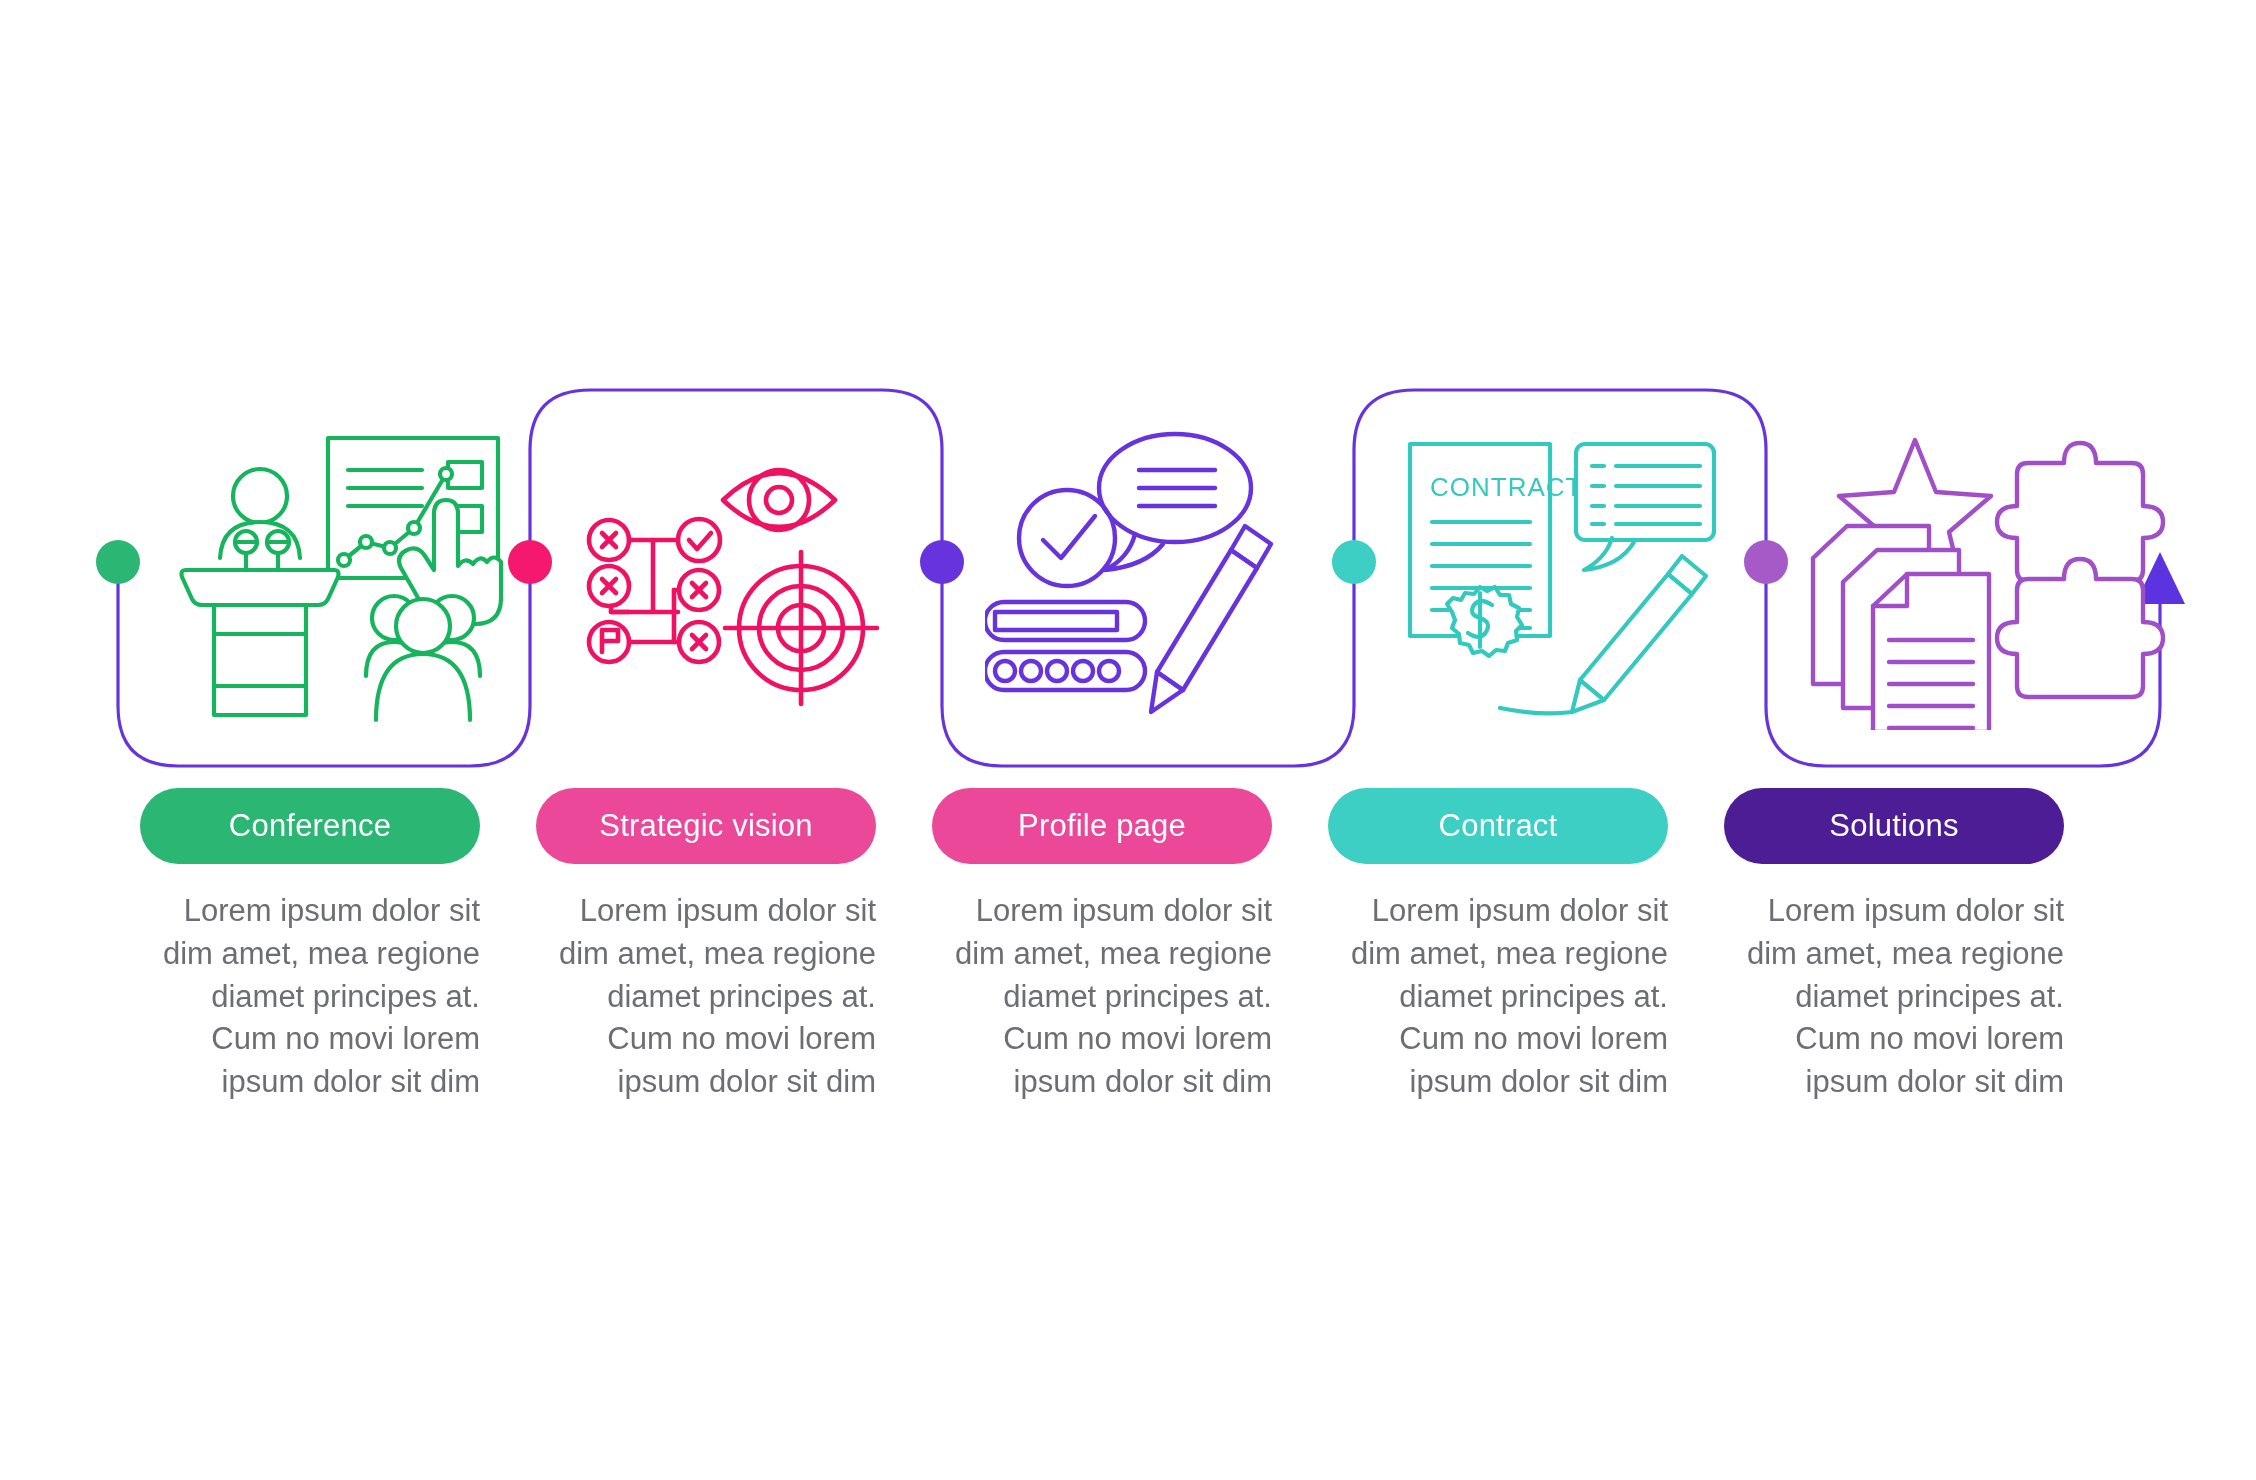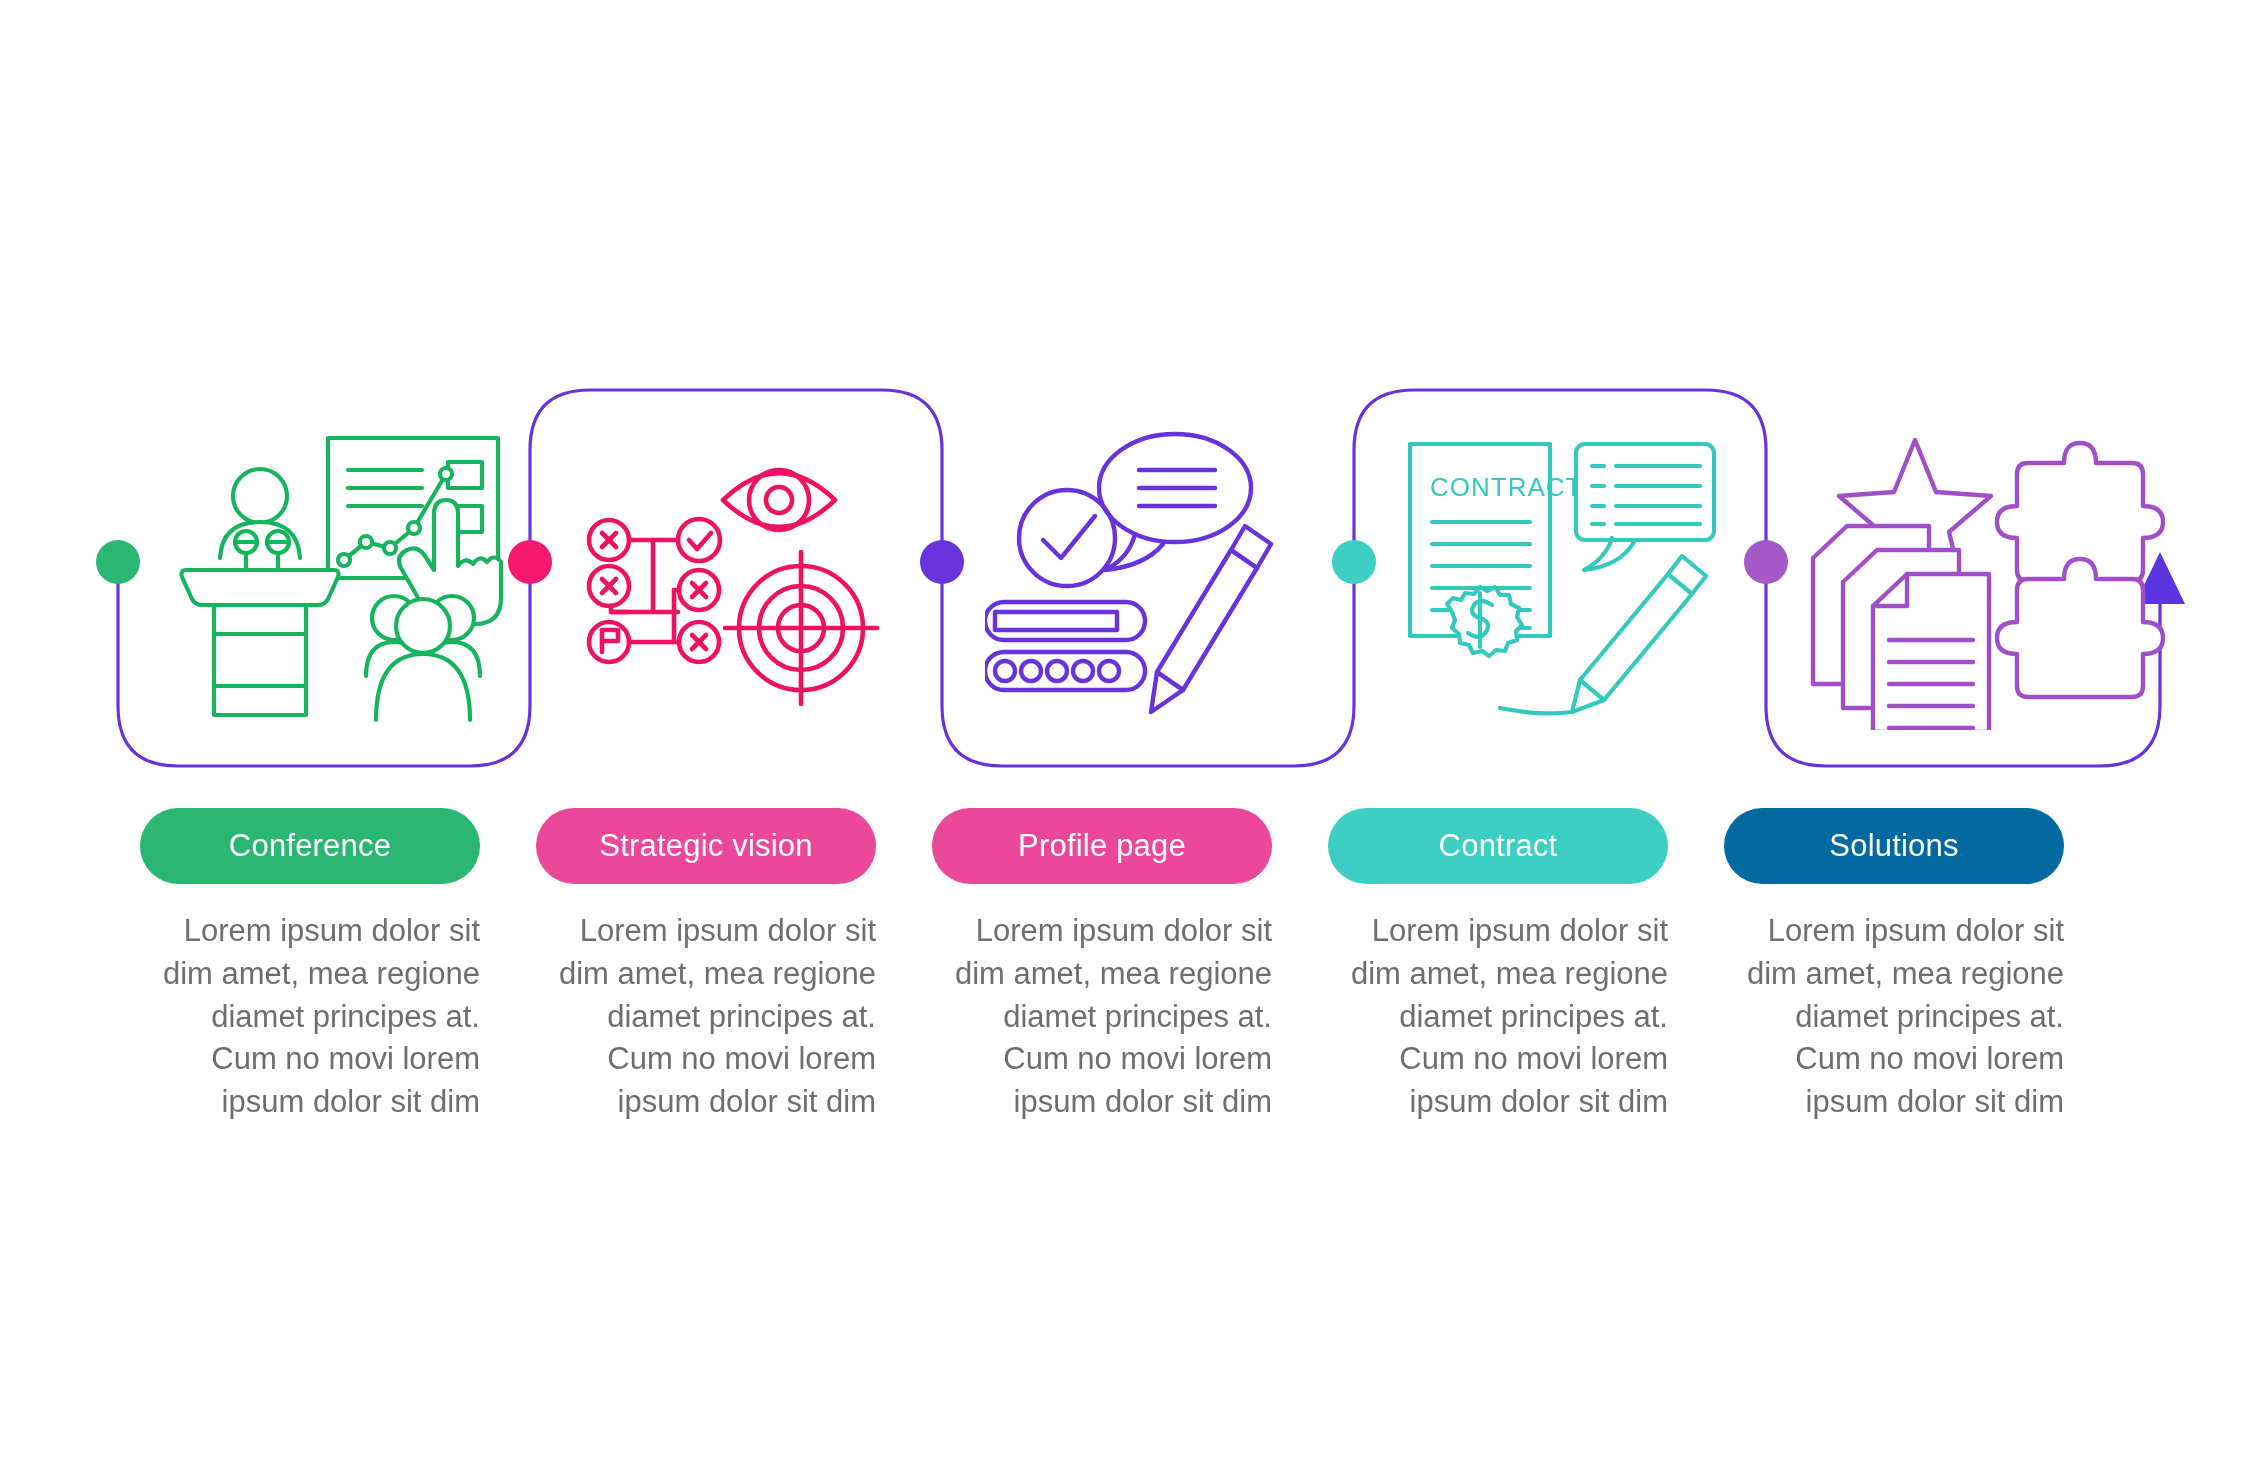"Conference" .columns { top: 808px -> 788px }
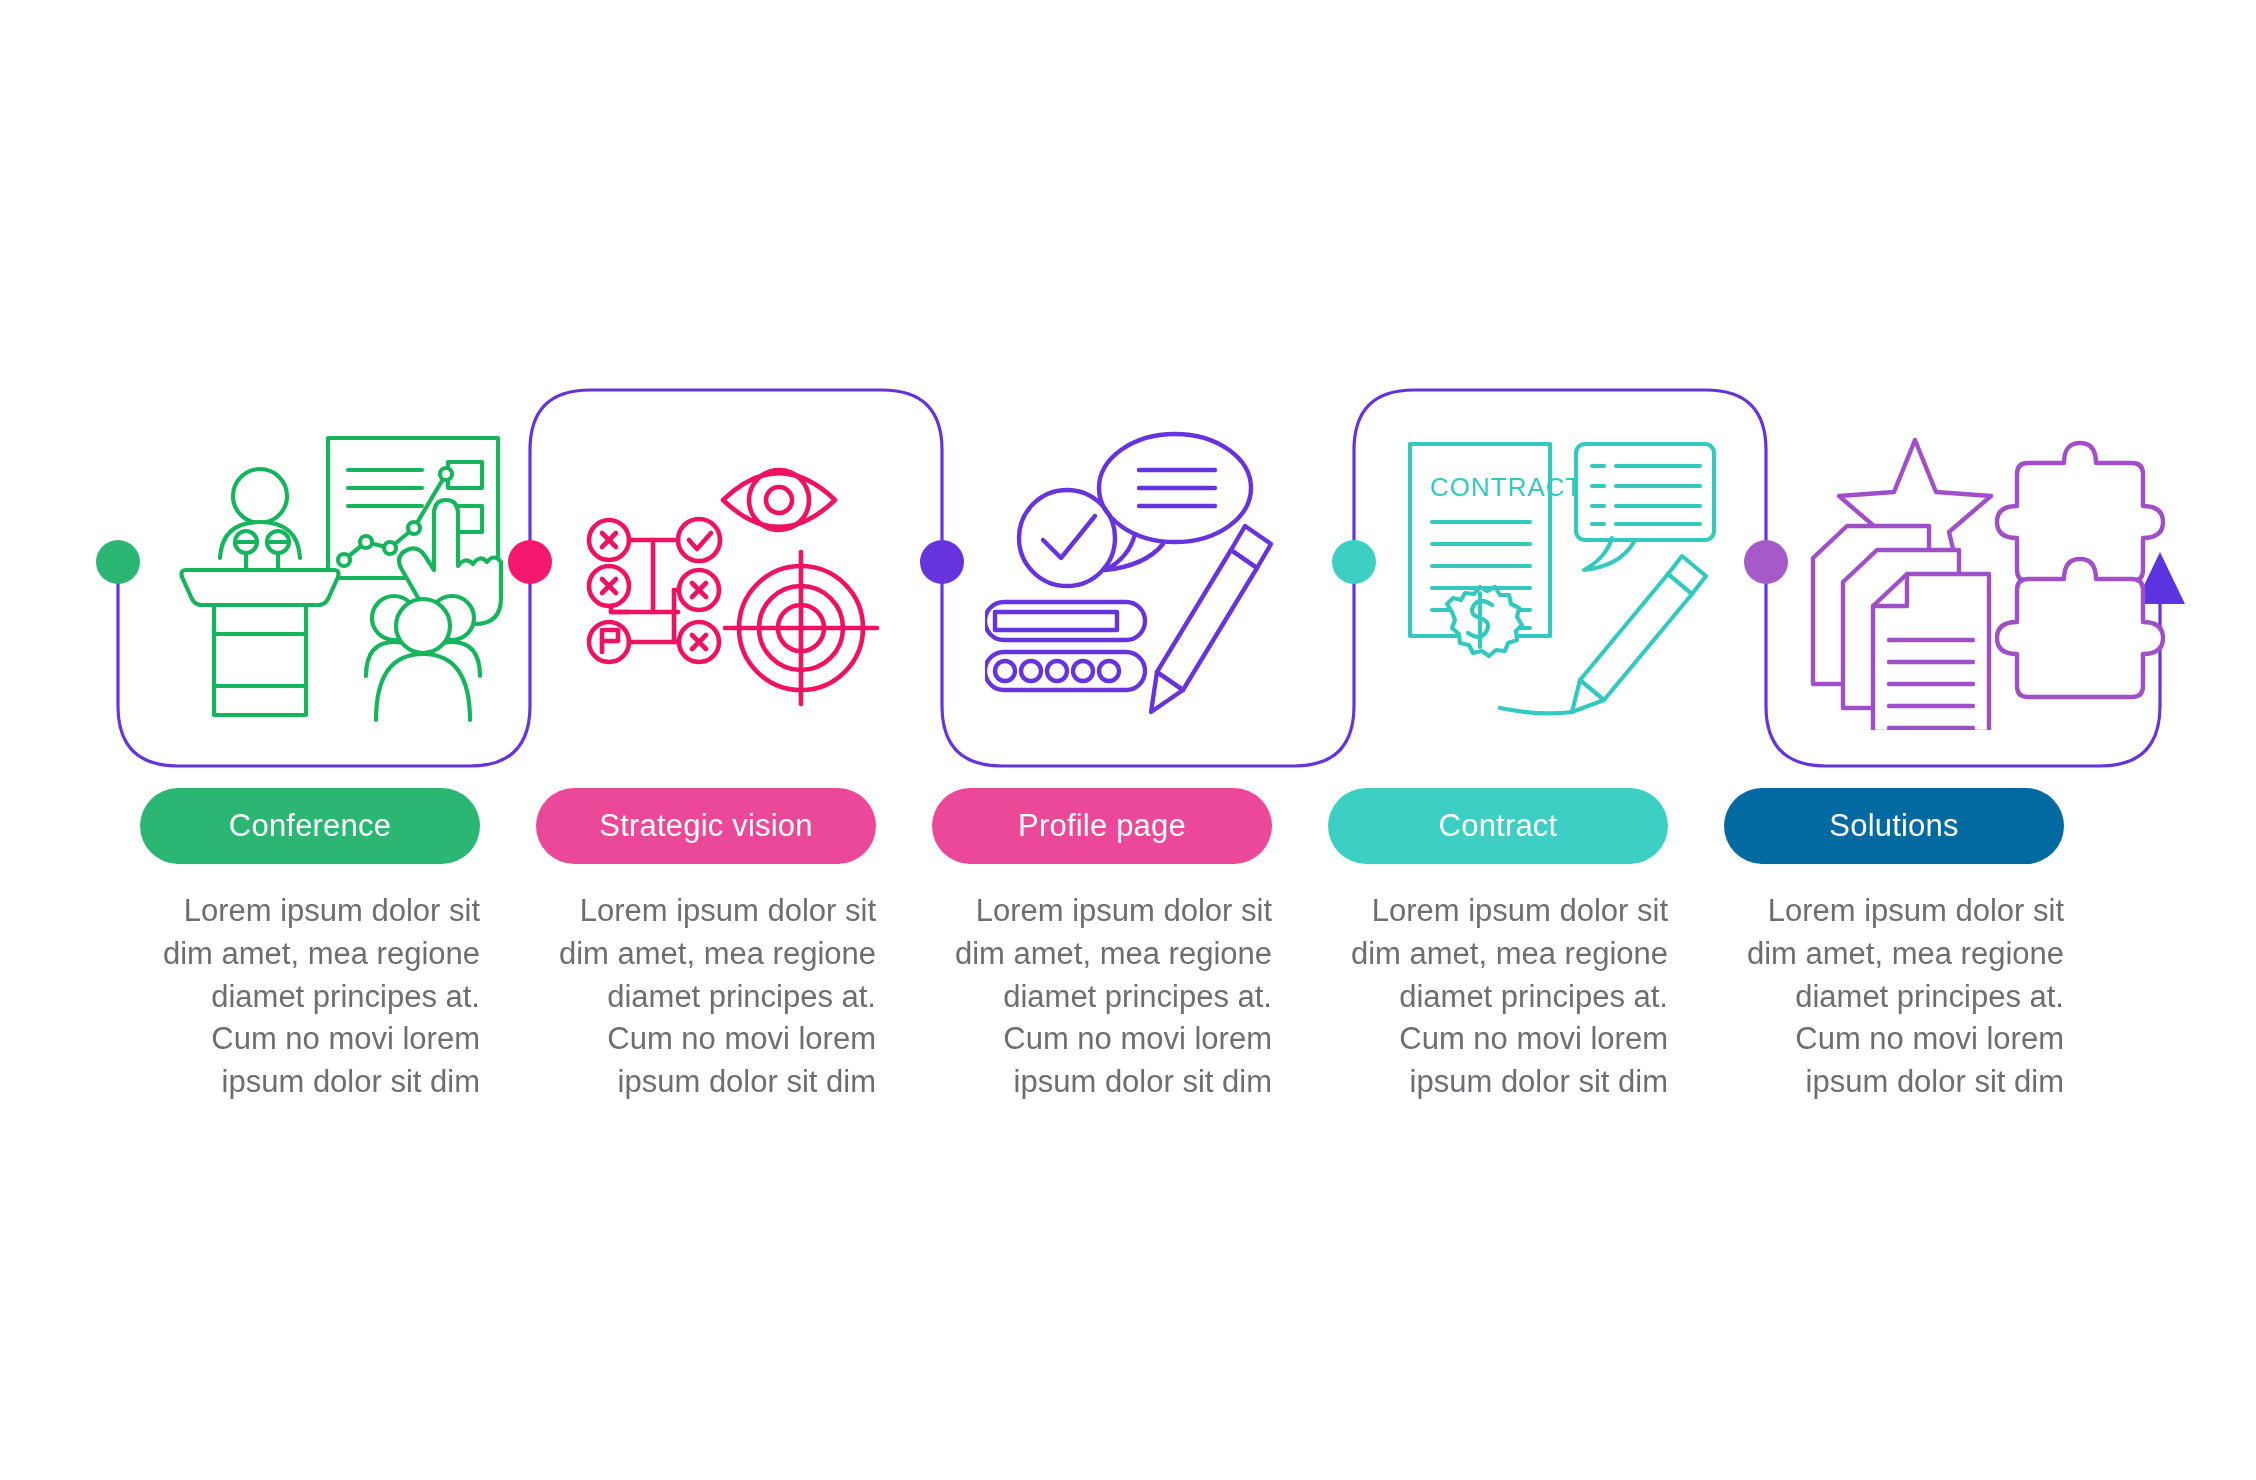"Solutions" div.pill { background: #0369a1 -> #4c1d95 }
